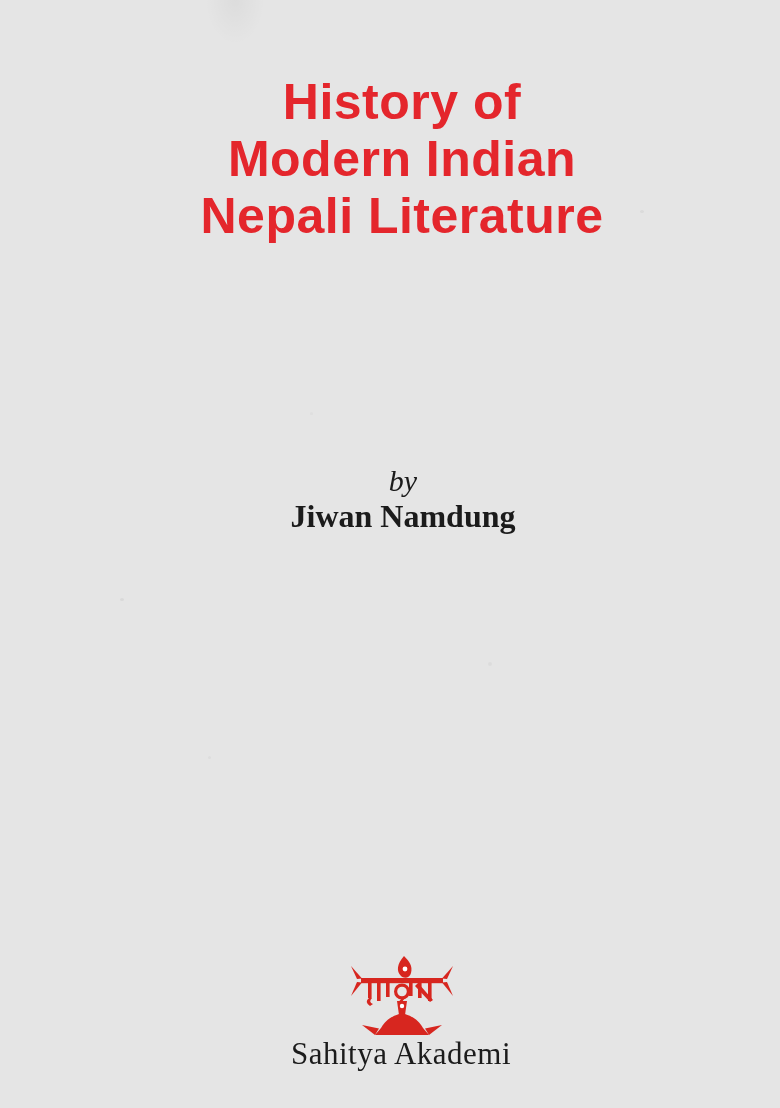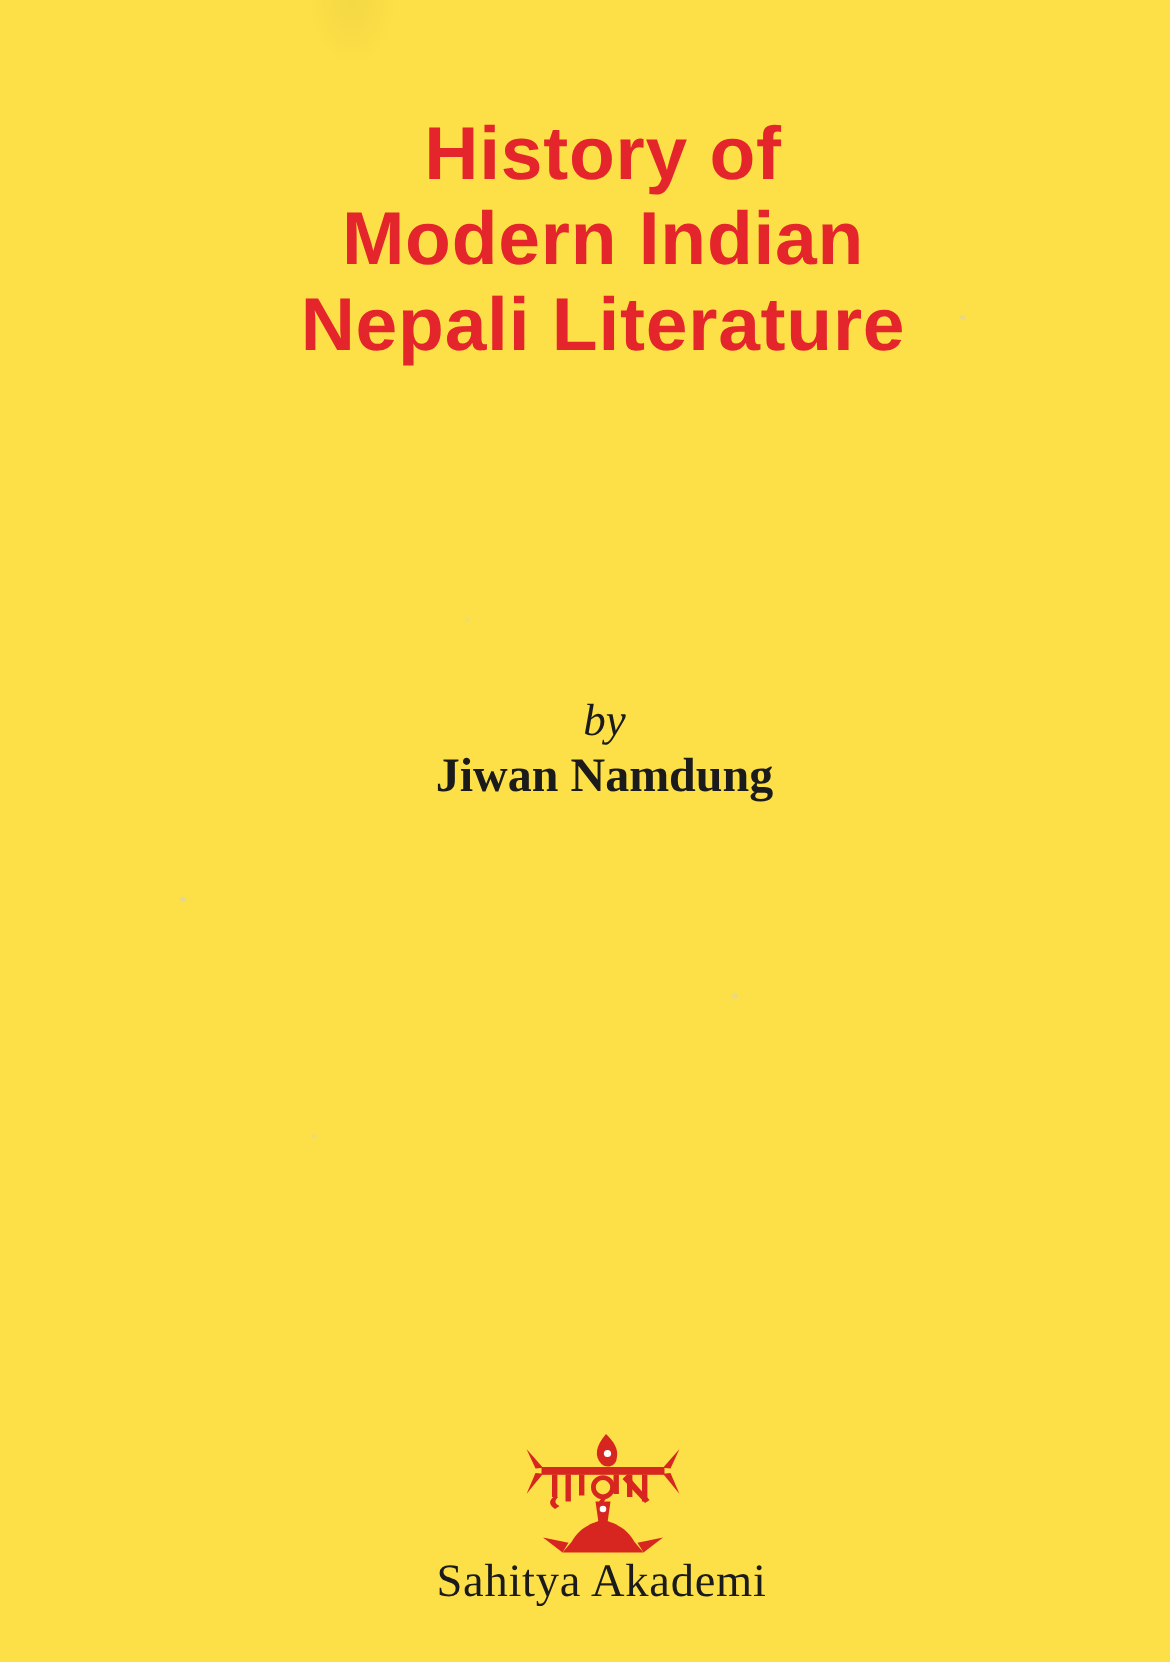"History of" .page { background: #fde047 -> #e5e5e5 }
